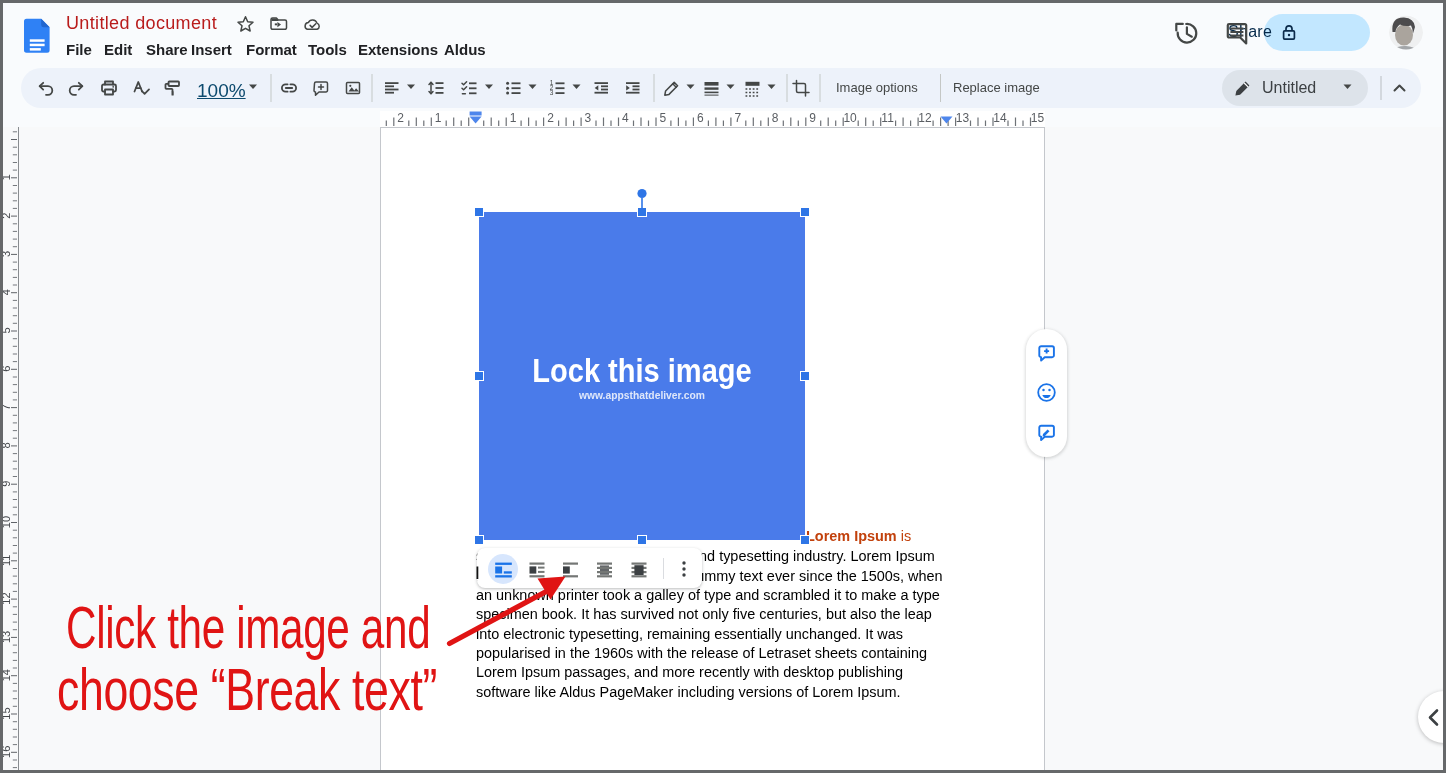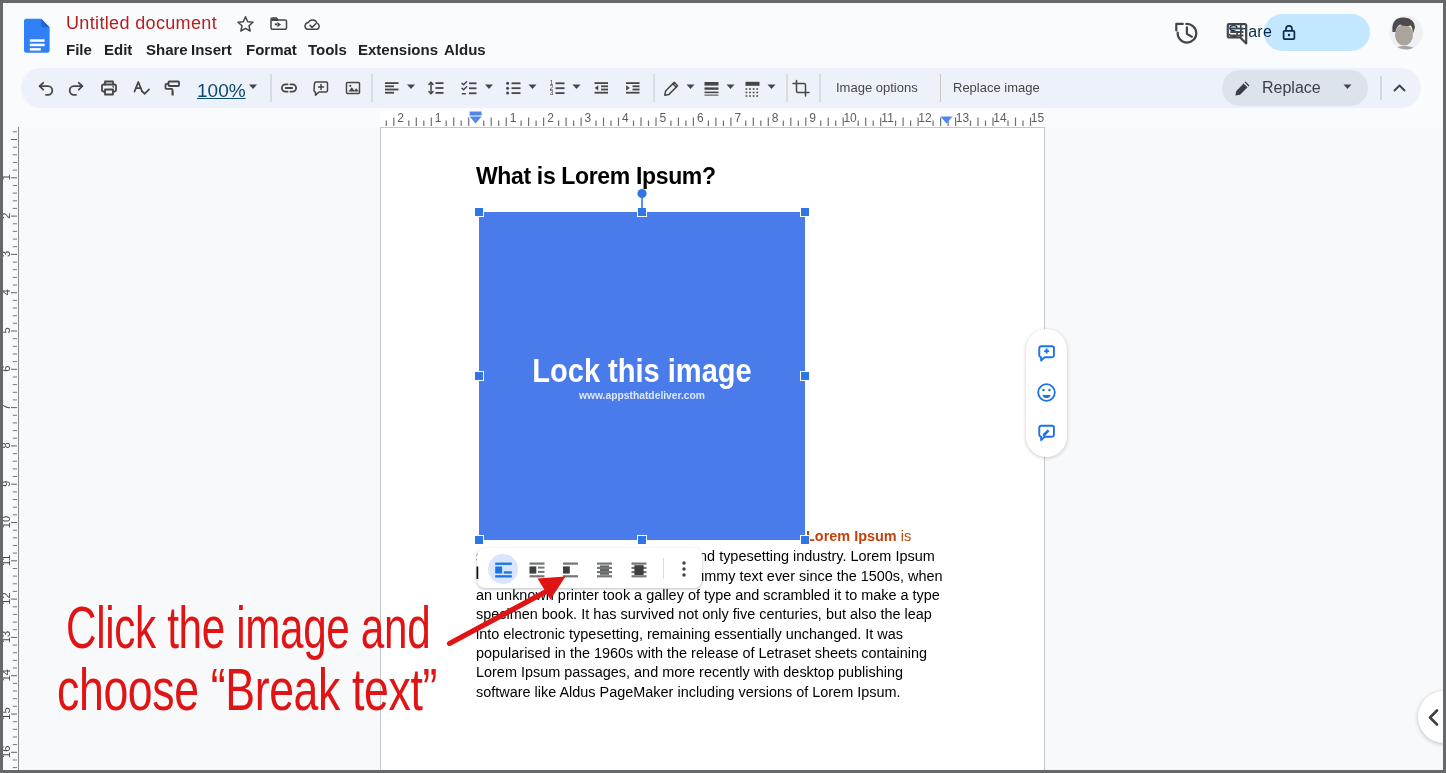"Replace" div.abs { text: Replace -> Untitled }
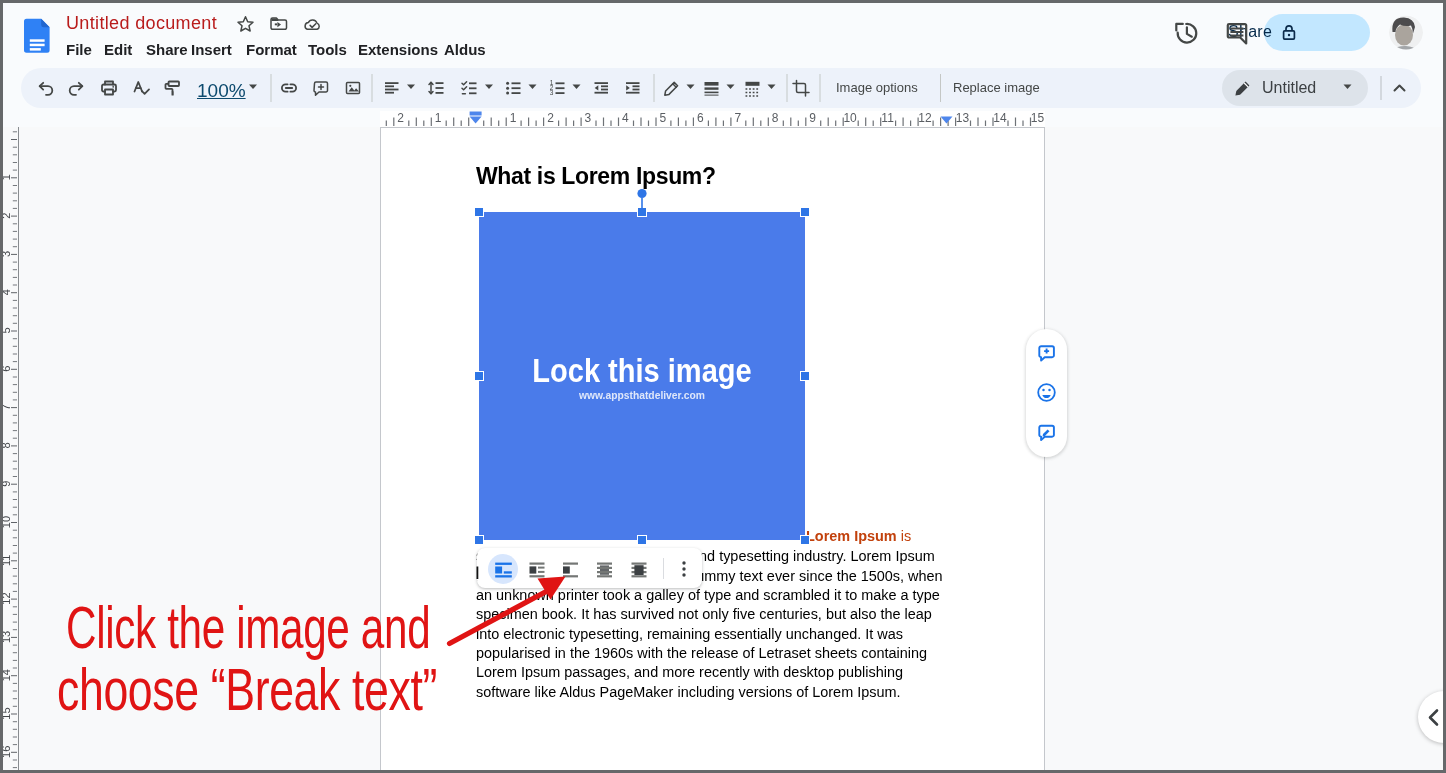"What is Lorem Ipsum?" div.abs { html: <div>What is Lorem Ipsum?</div> -> none }
